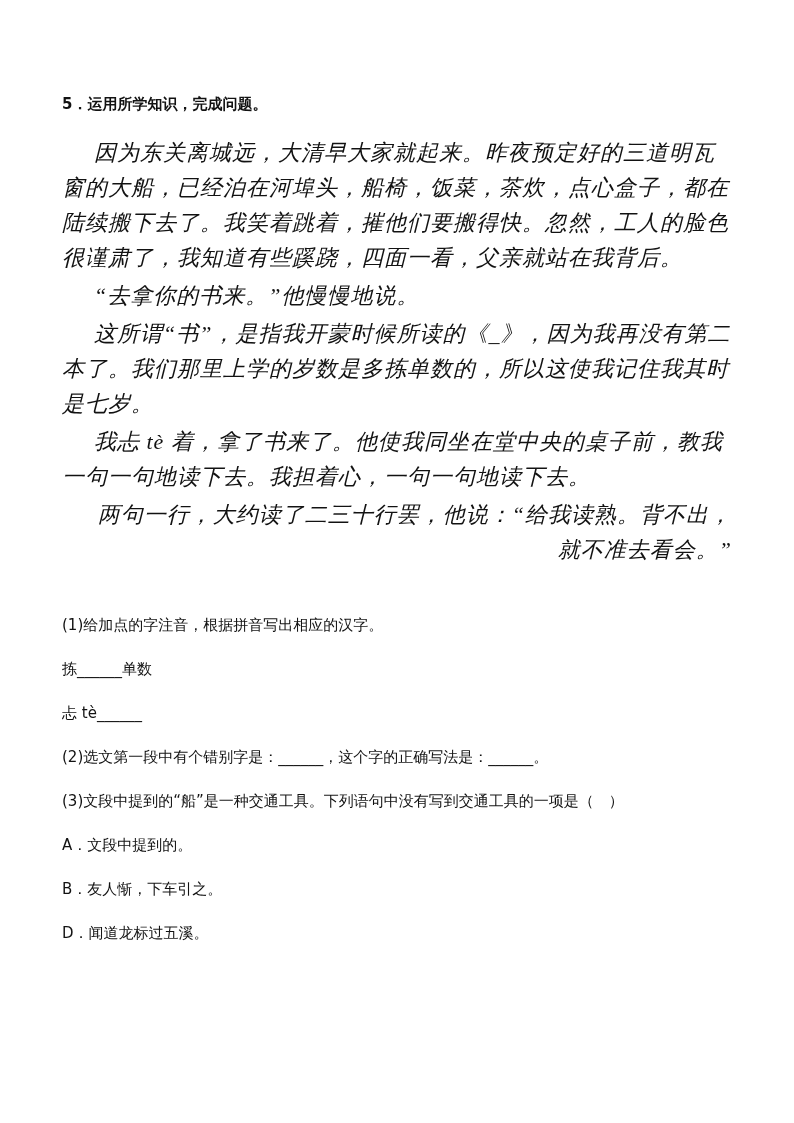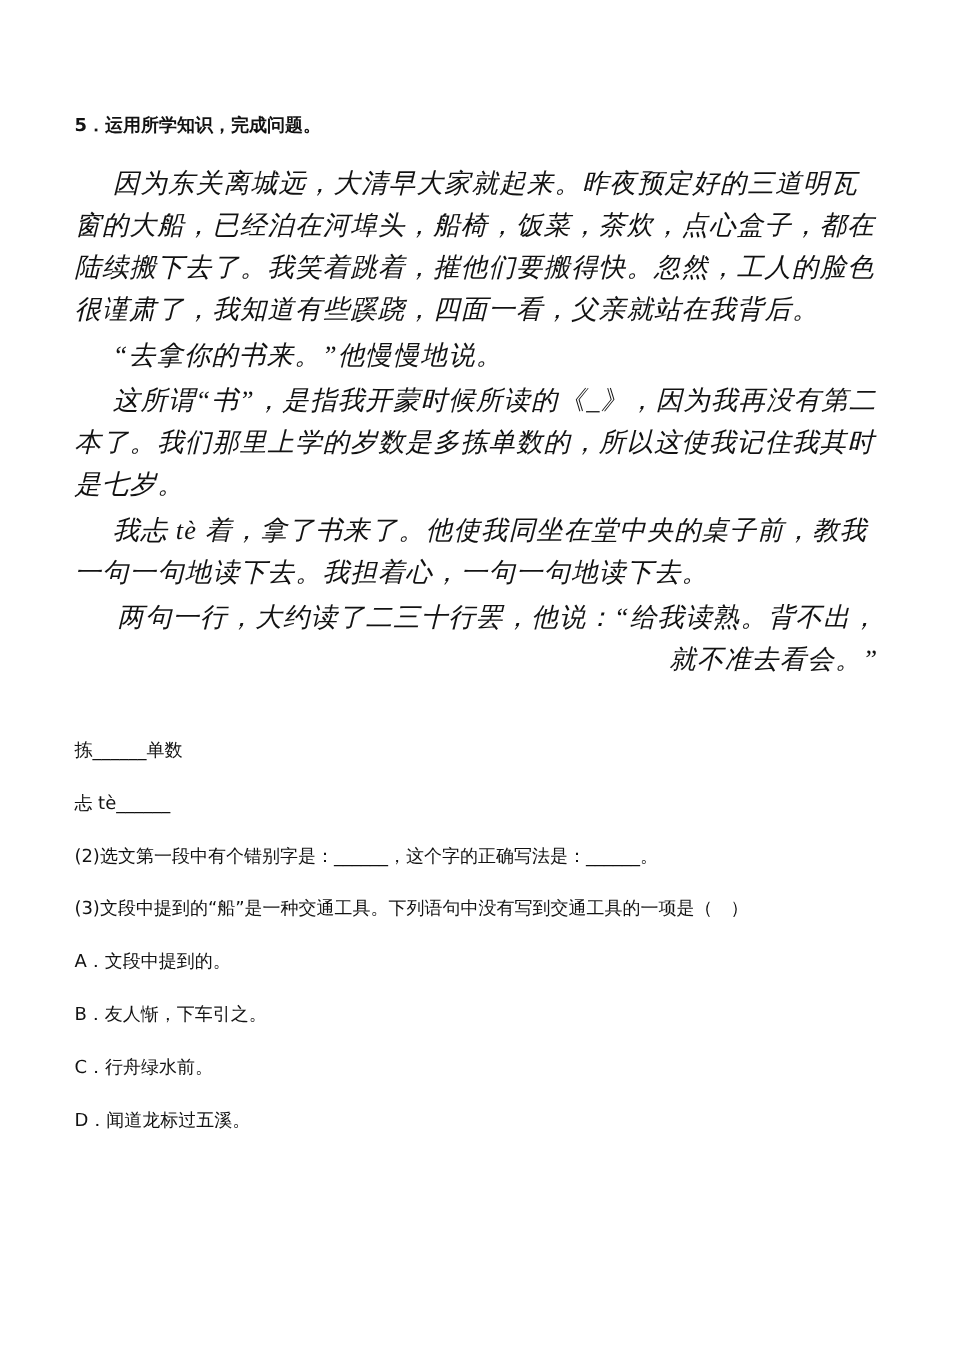"(1)给加点的字注音，根据拼音写出相应的汉字。" p.sans { html: none -> <p>(1)给加点的字注音，根据拼音写出相应的汉字。</p> }
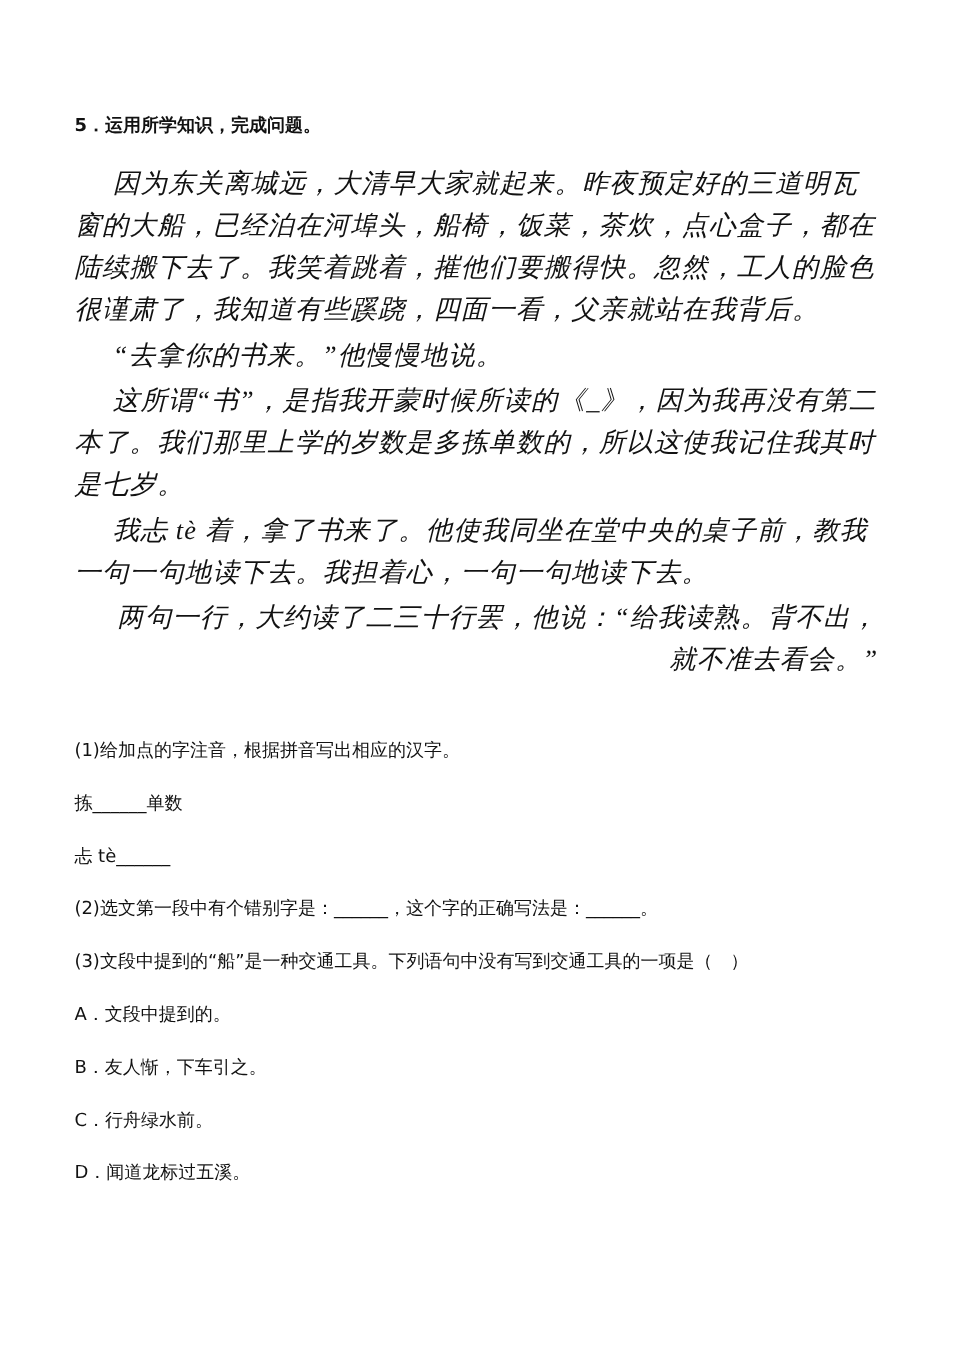"C．行舟绿水前。" p.sans { html: <p>C．行舟绿水前。</p> -> none }
